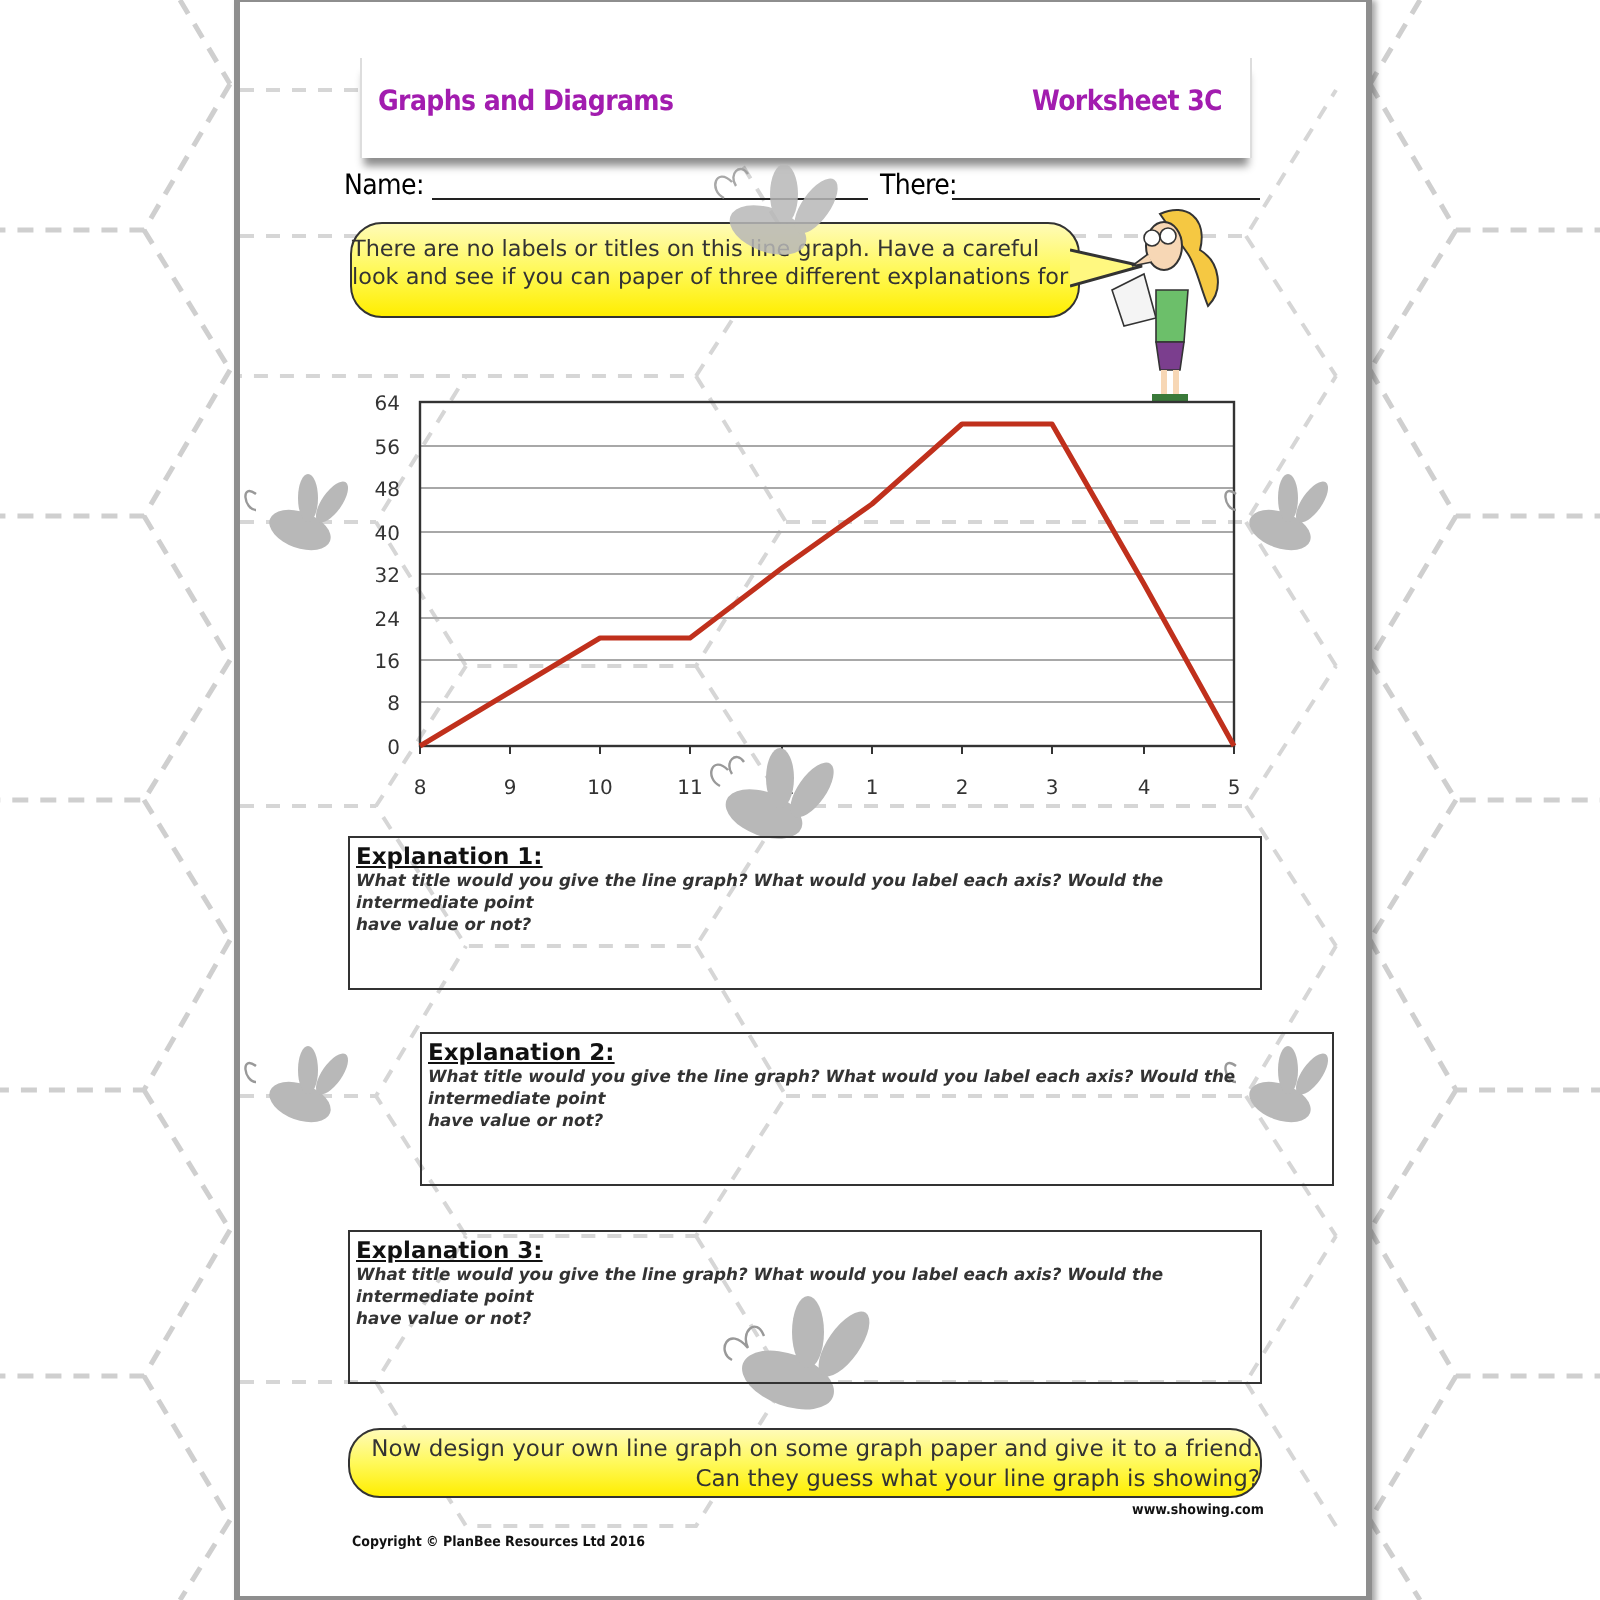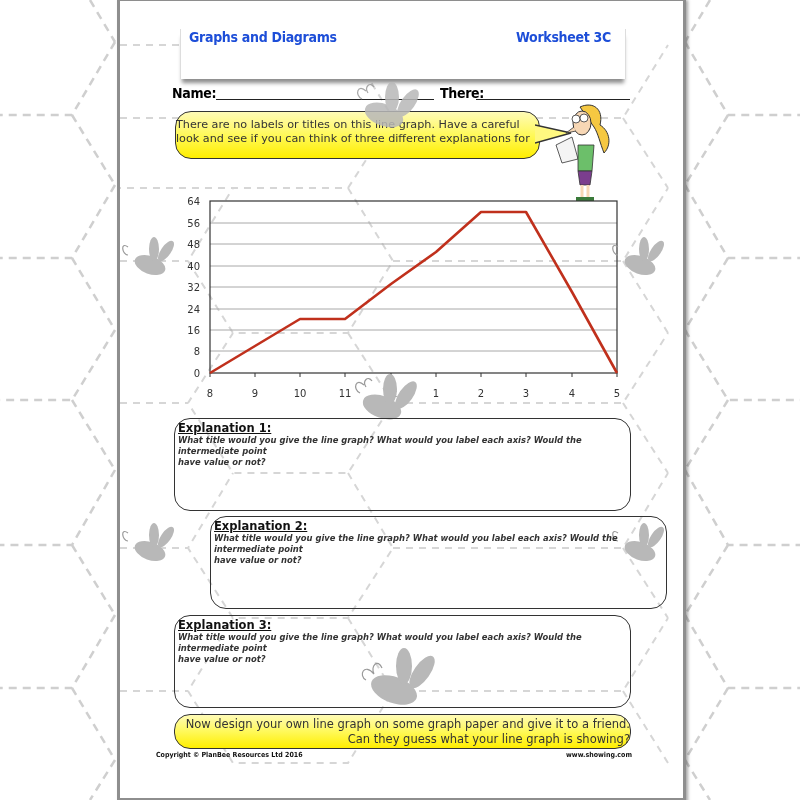"Graphs and Diagrams" .header-title, .header-ws { color: #1d4ed8 -> #a21caf; top: 0 -> 14px }
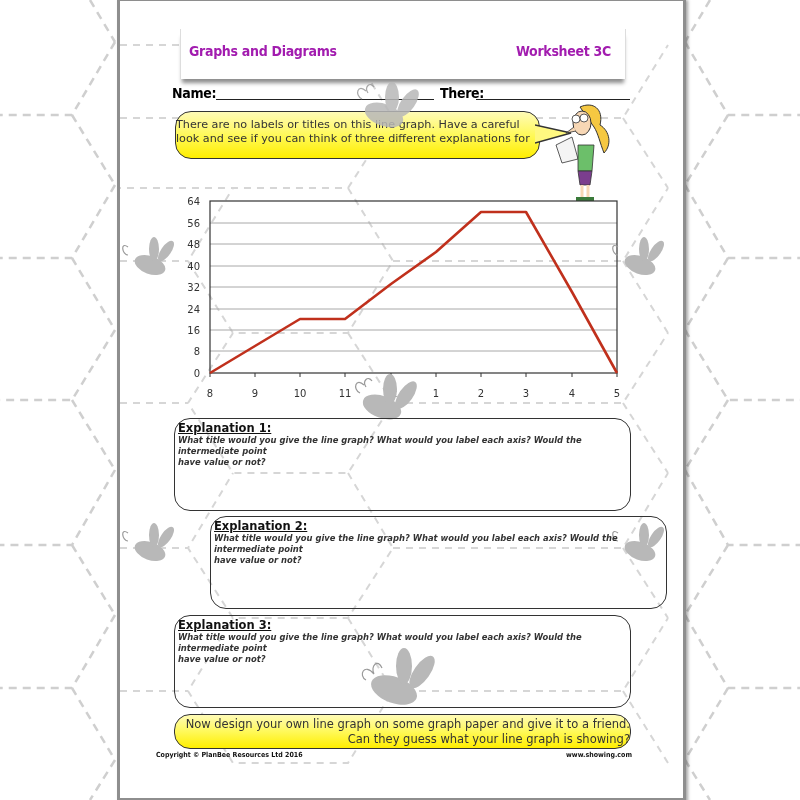"Name:" .field-label { font-weight: bold -> normal }
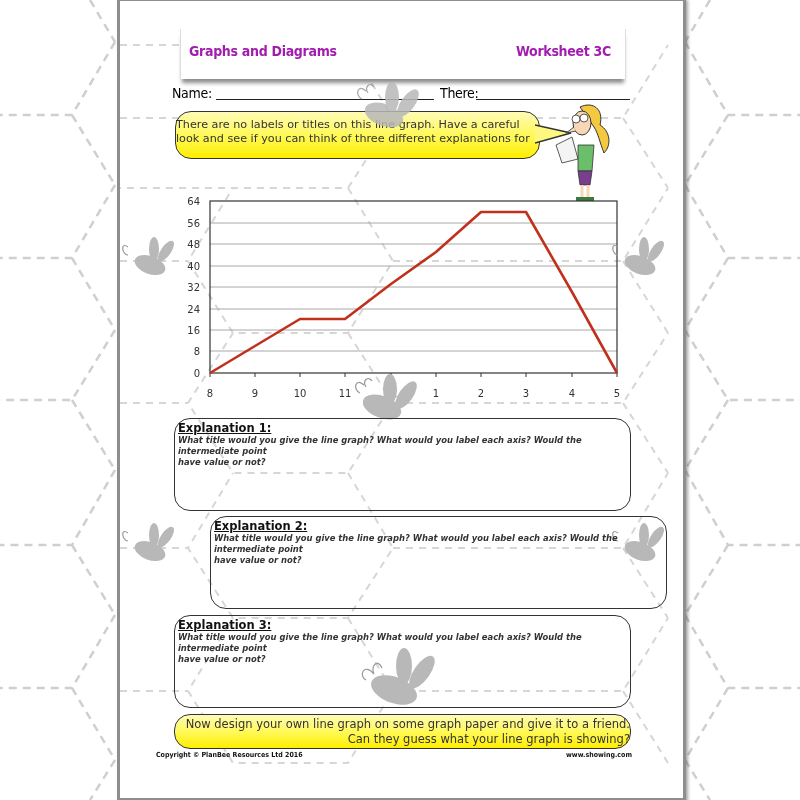"look and see if you" div { text: think -> paper }
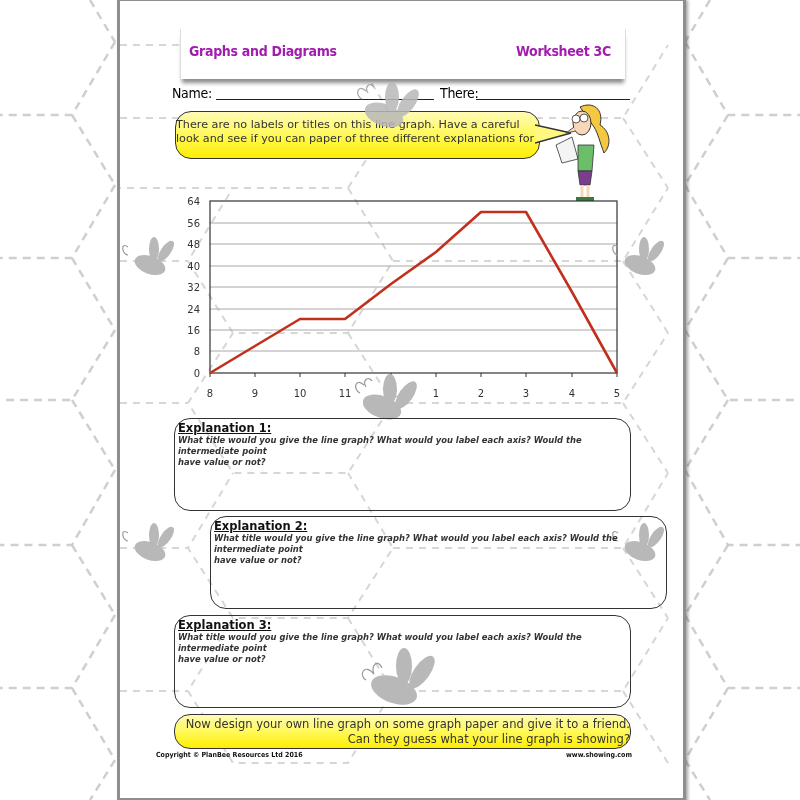"Explanation 1:" .exp-box { border-radius: 16px -> 0; height: 93px -> 77px }
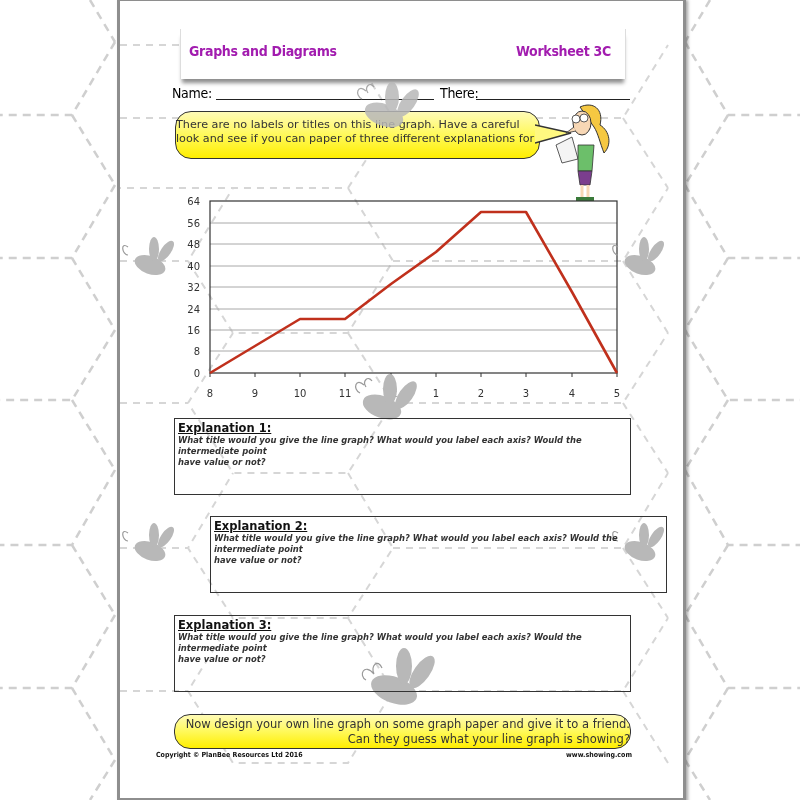"Copyright © PlanBee Resources Ltd" .footer-copy { left: 36px -> 56px; margin-top: none -> 16px }
